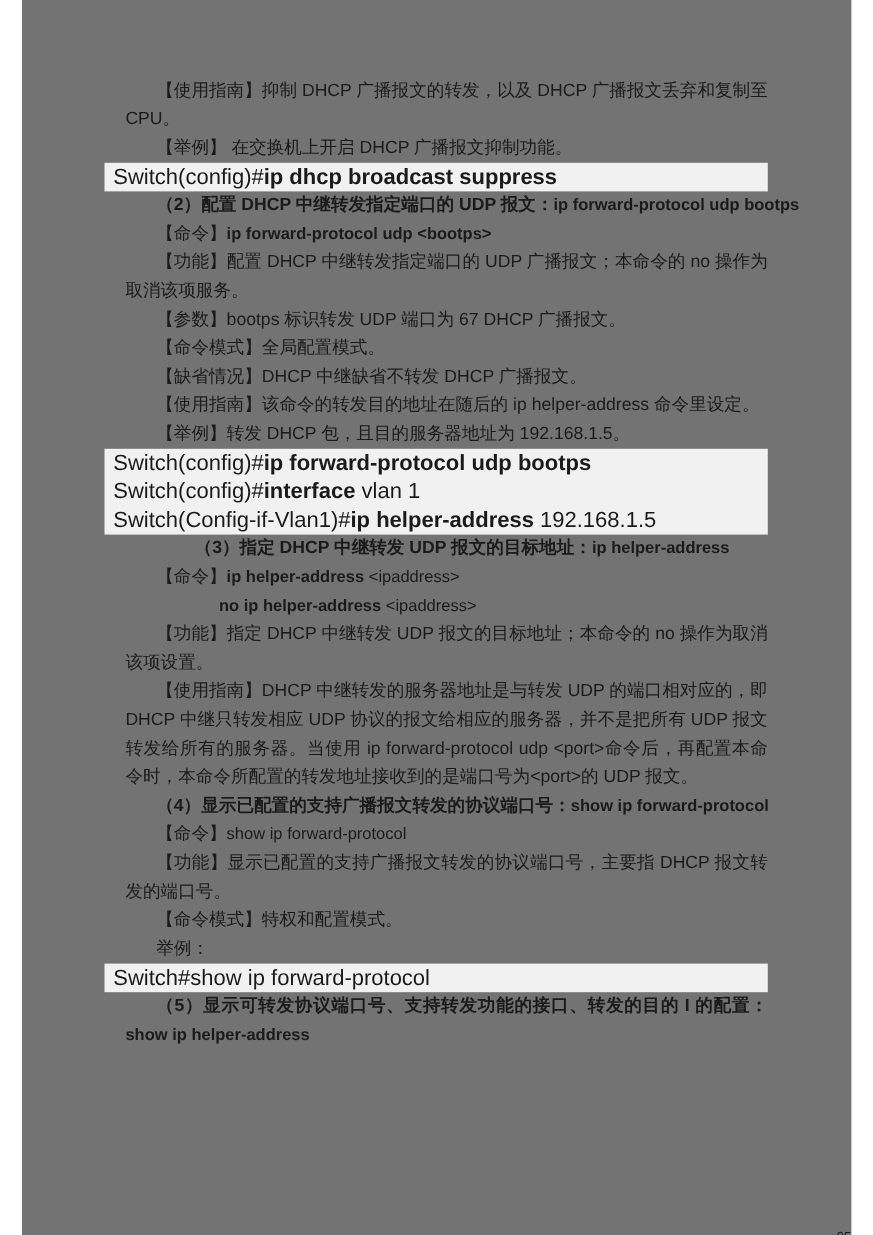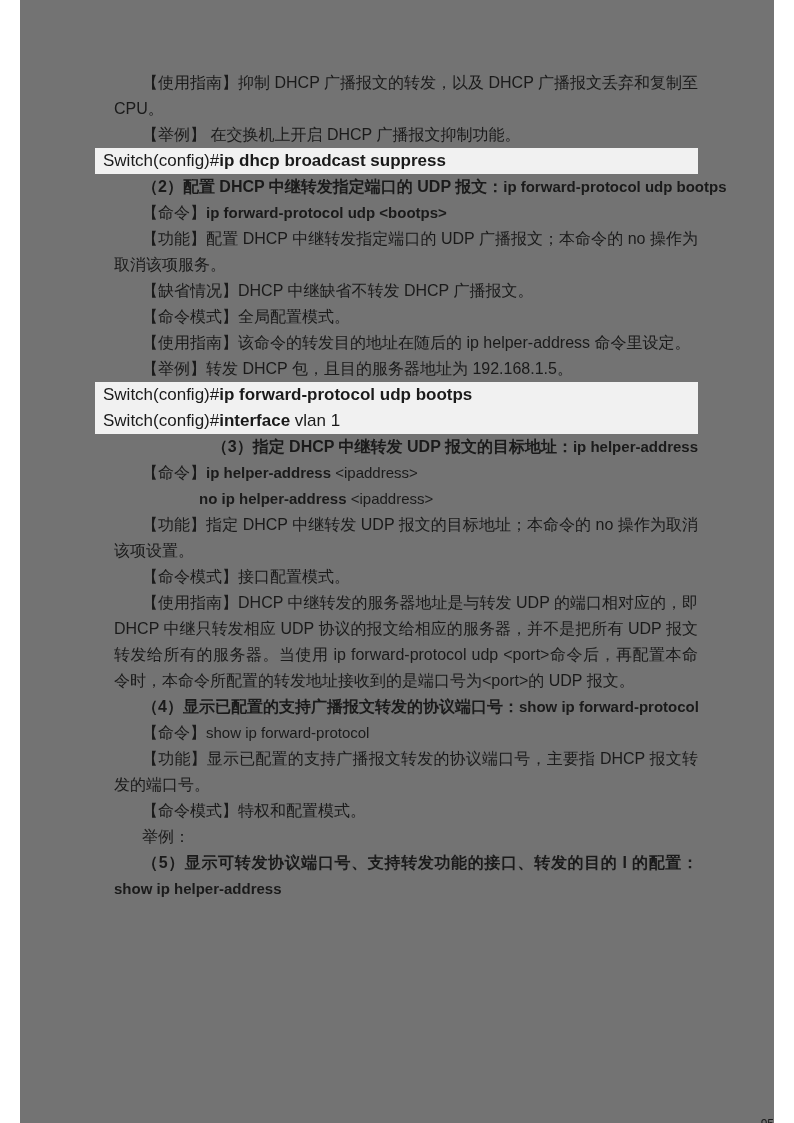"Switch(config)#ip dhcp broadcast" .code-line { font-size: 17px -> 20px }
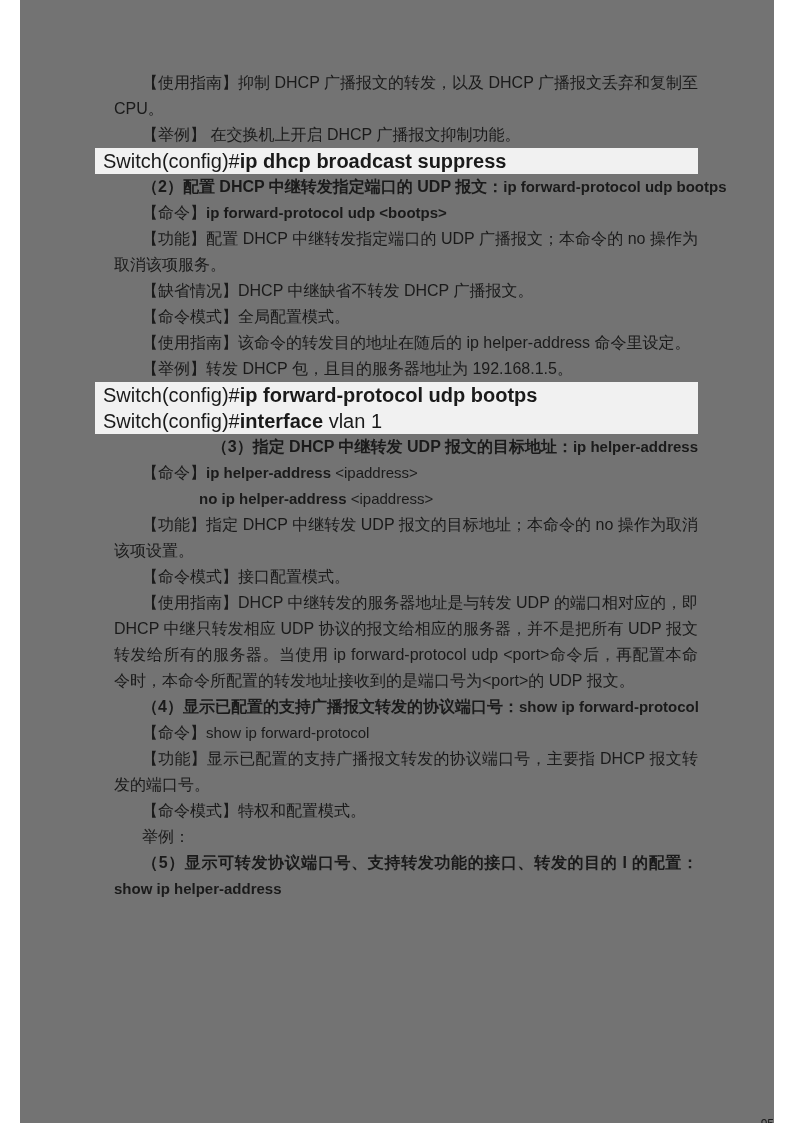"（2）配置 DHCP 中继转发指定端口的 UDP 报文：ip" .heading { text-align: right -> center }
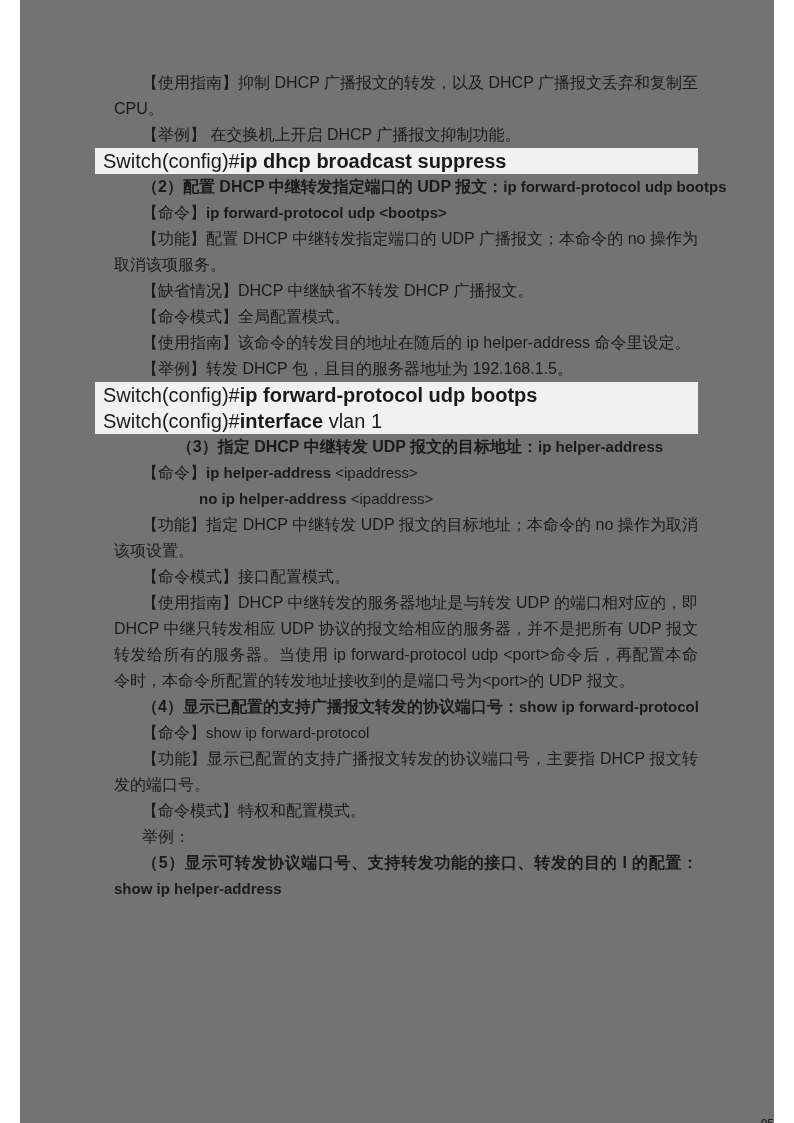"【参数】bootps 标识转发 UDP 端口为 67" p.para { html: none -> <p>【参数】bootps 标识转发 UDP 端口为 67 DHCP 广播报文。</p> }
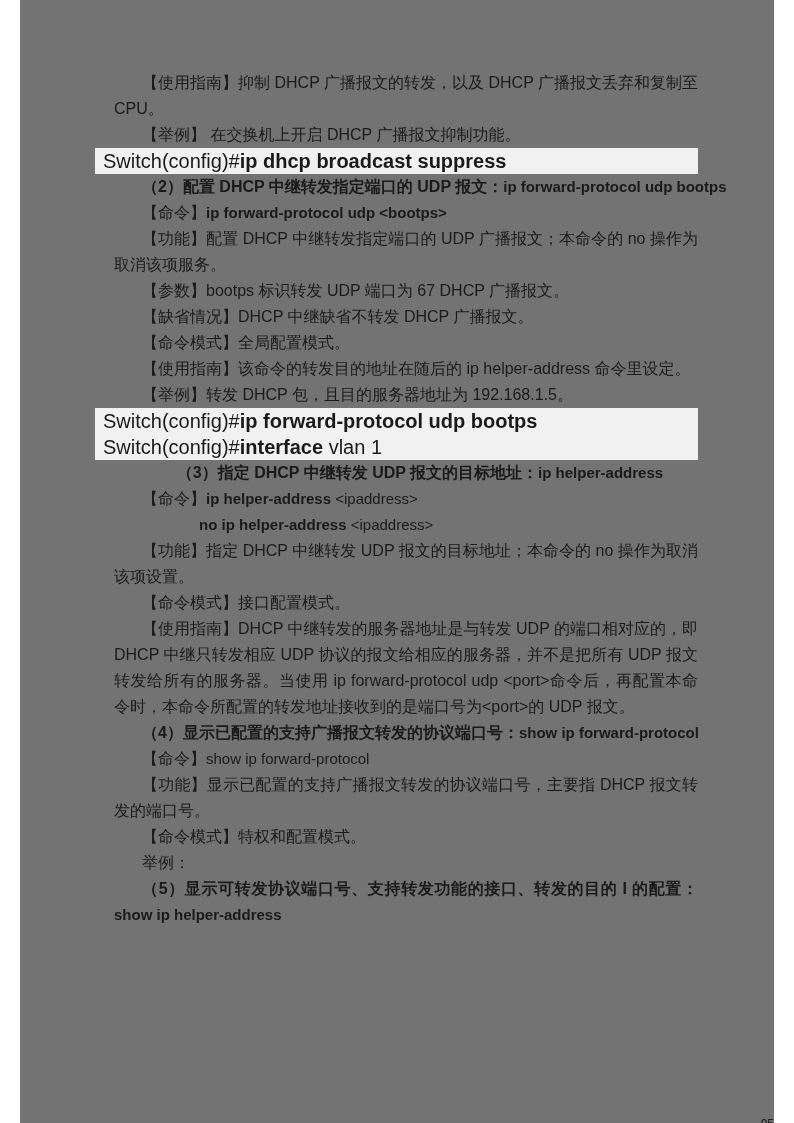"【缺省情况】DHCP 中继缺省不转发 DHCP 广播报文。" p.para { order: before "【命令模式】全局配置模式。" -> after "【命令模式】全局配置模式。" }
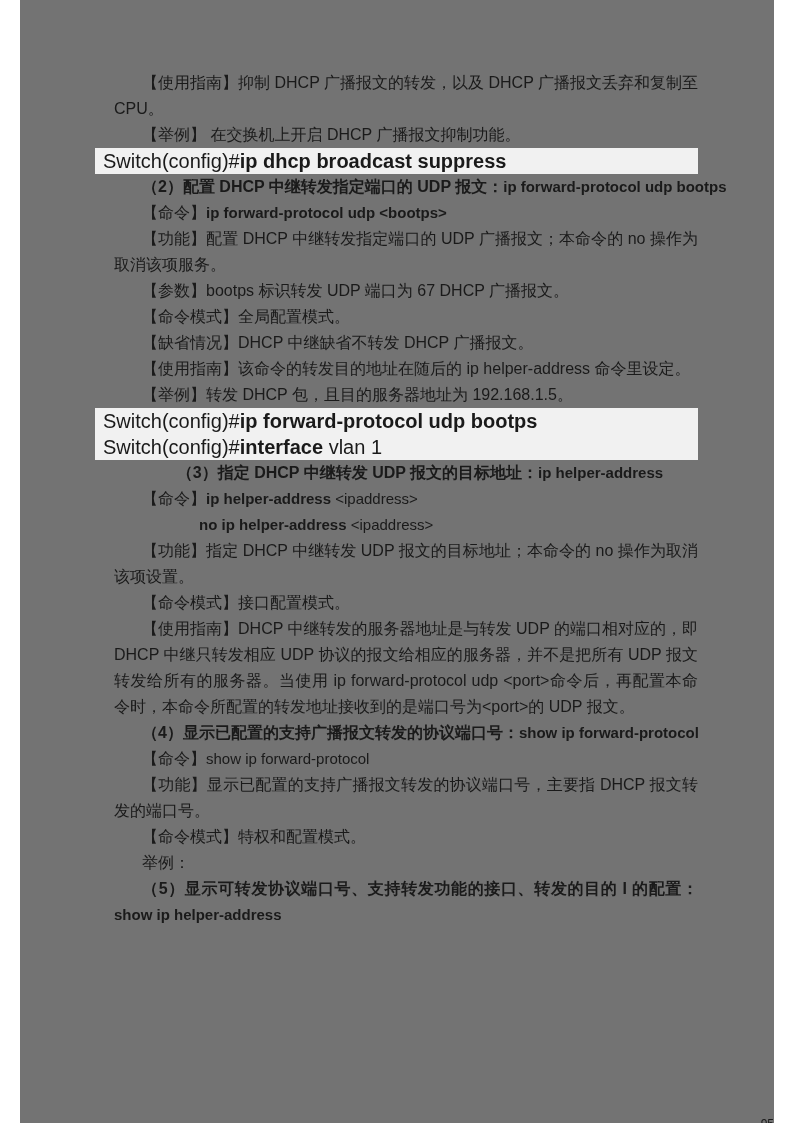"Switch(Config-if-Vlan1)#ip" p.code-line { html: none -> <p><span>Switch(Config-if-Vlan1)#</span><span>ip helper-address</span><span> 192.168.1.5</span></p> }
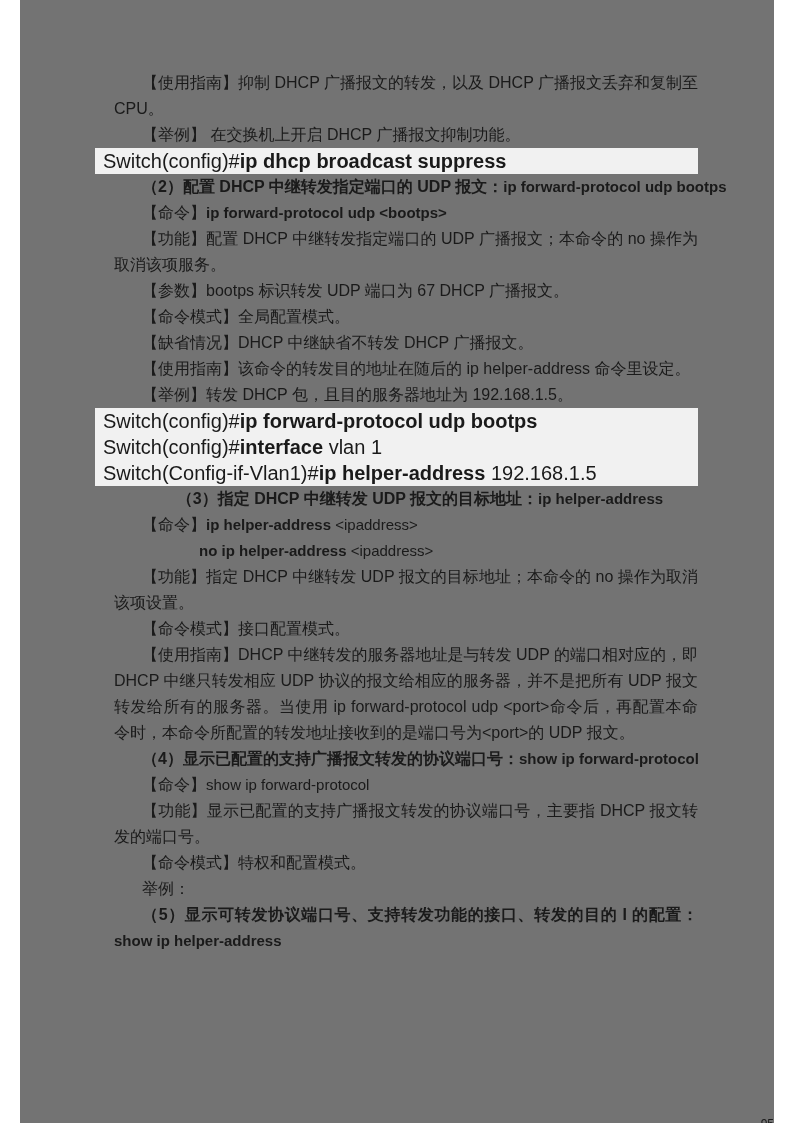"【命令模式】接口配置模式。" p.para { html: <p>【命令模式】接口配置模式。</p> -> none }
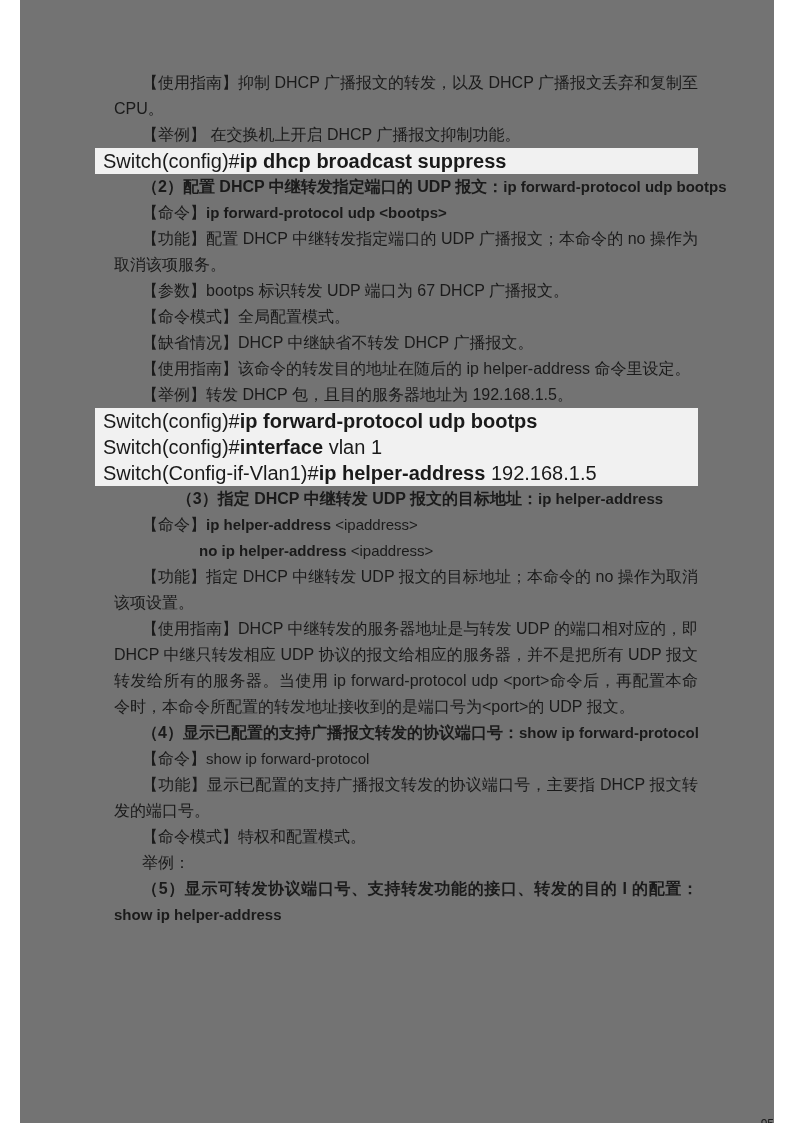"Switch#show ip forward-protocol" div.code { html: none -> <div> <p><span>Switch#show ip forward-protocol</span></p> </div> }
